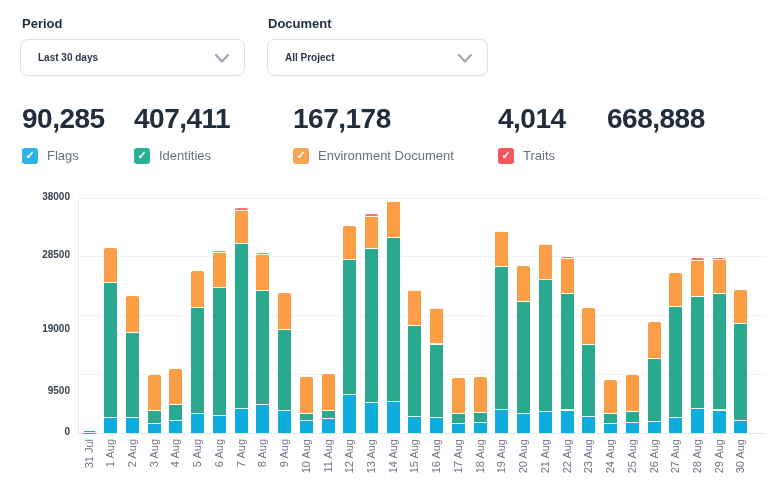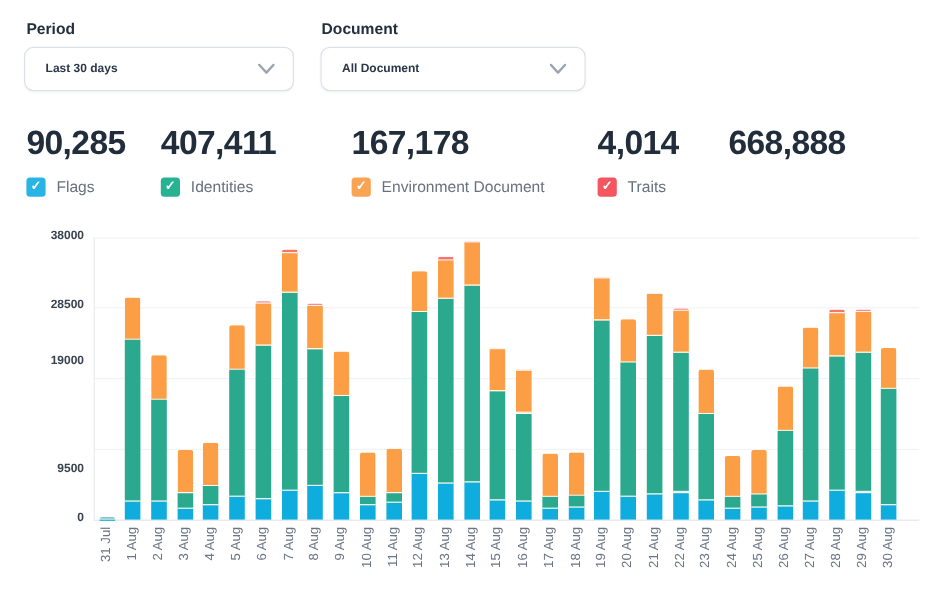"All Document" span.select-value { text: Document -> Project }
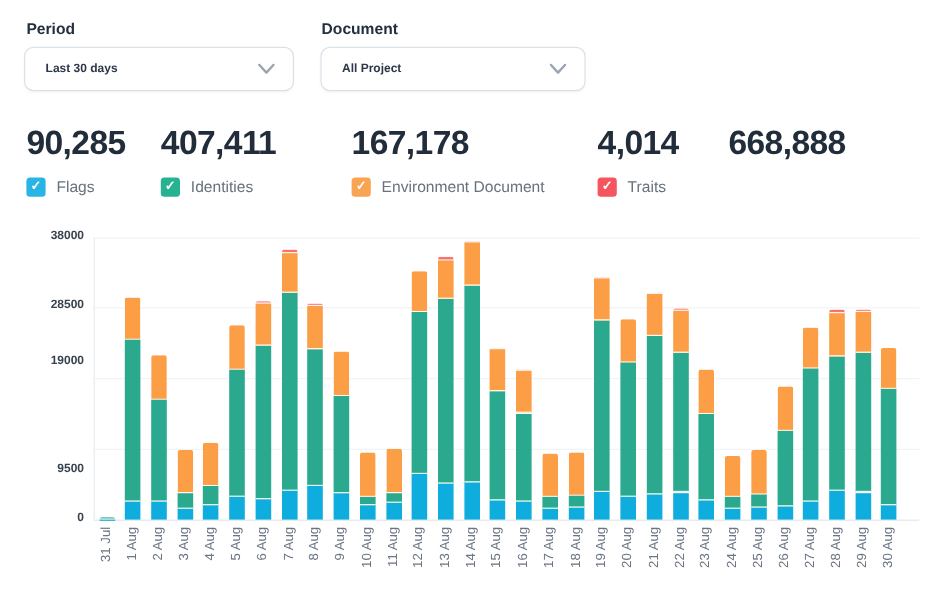"19000" div.ytick { top: 111px -> 139px }
